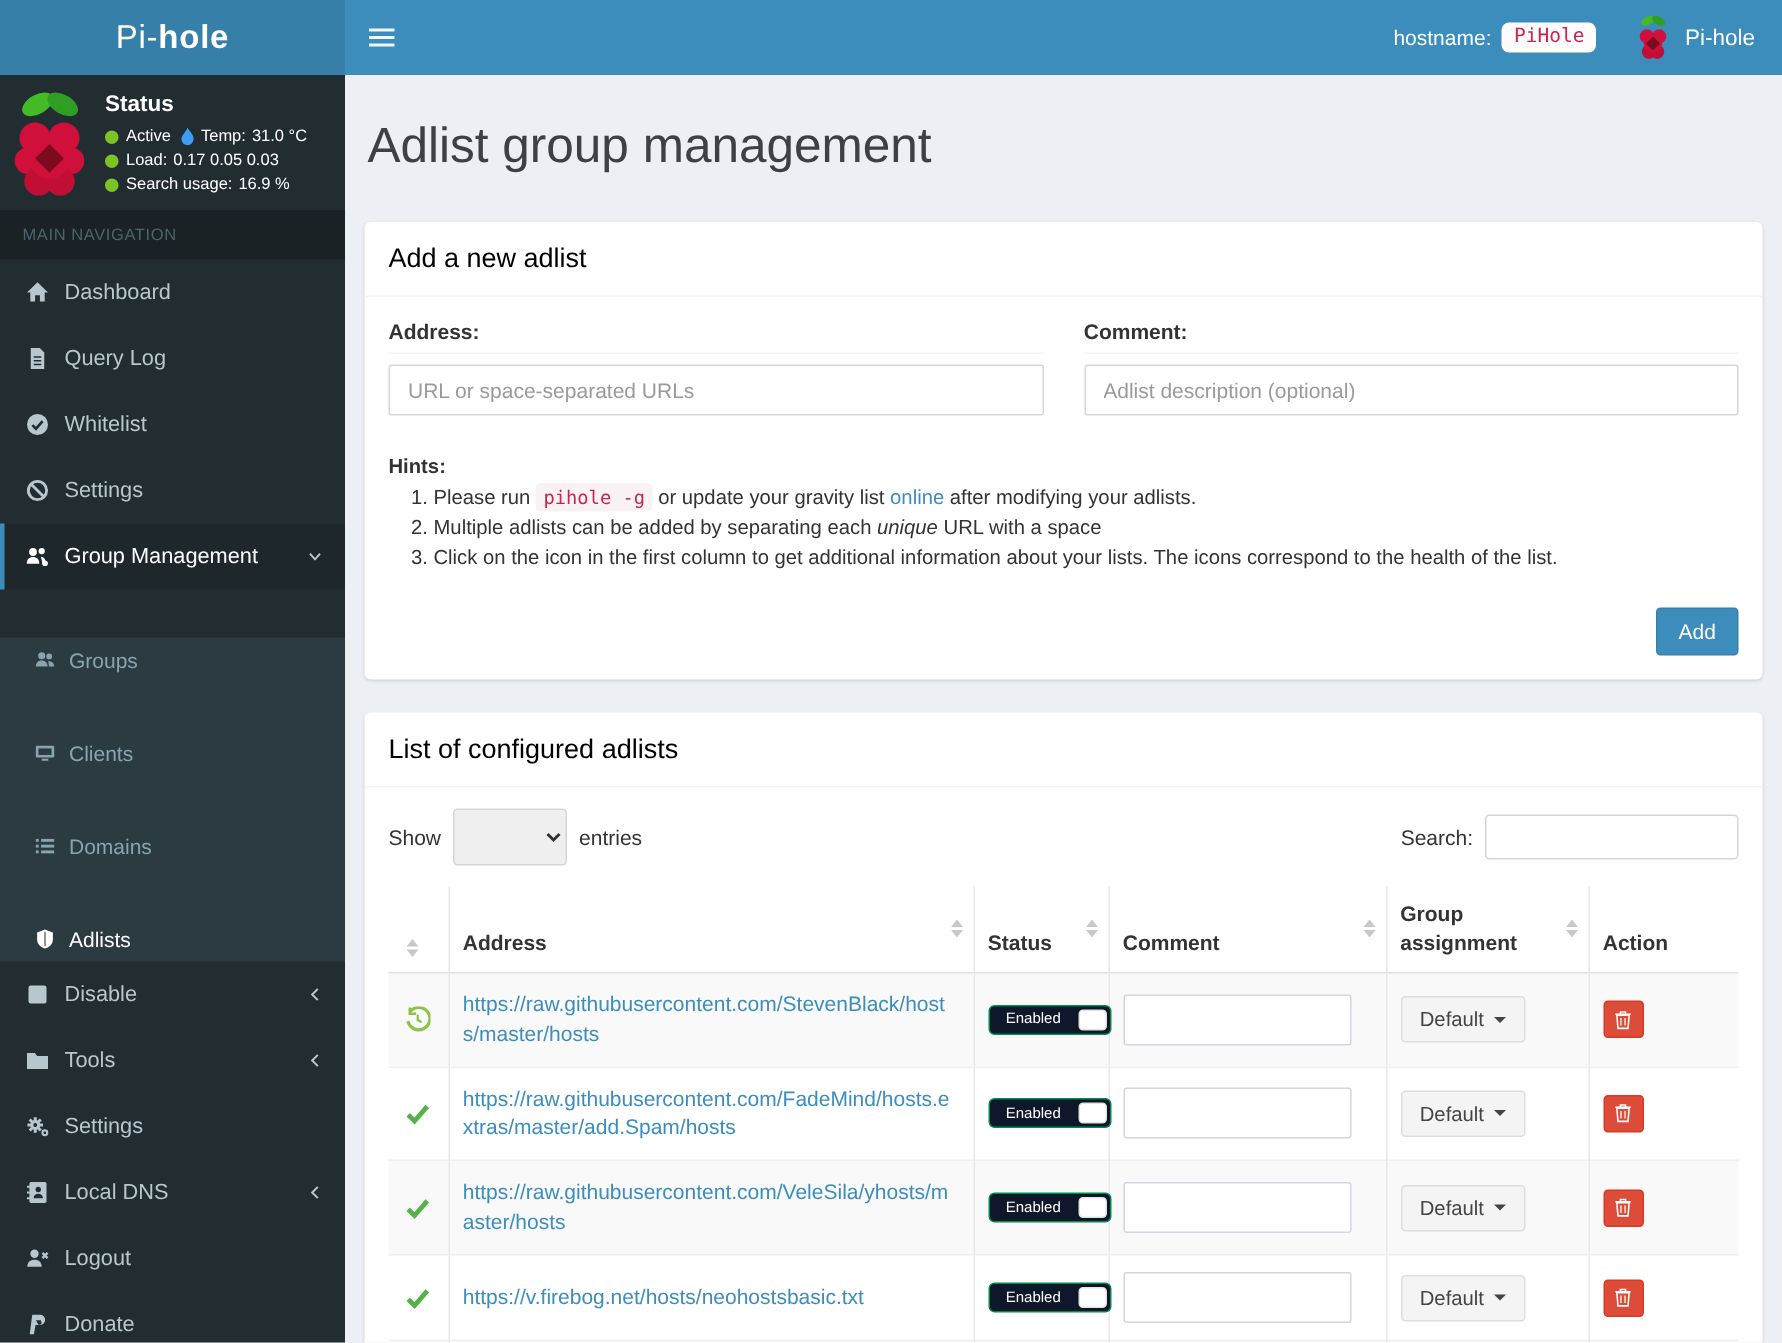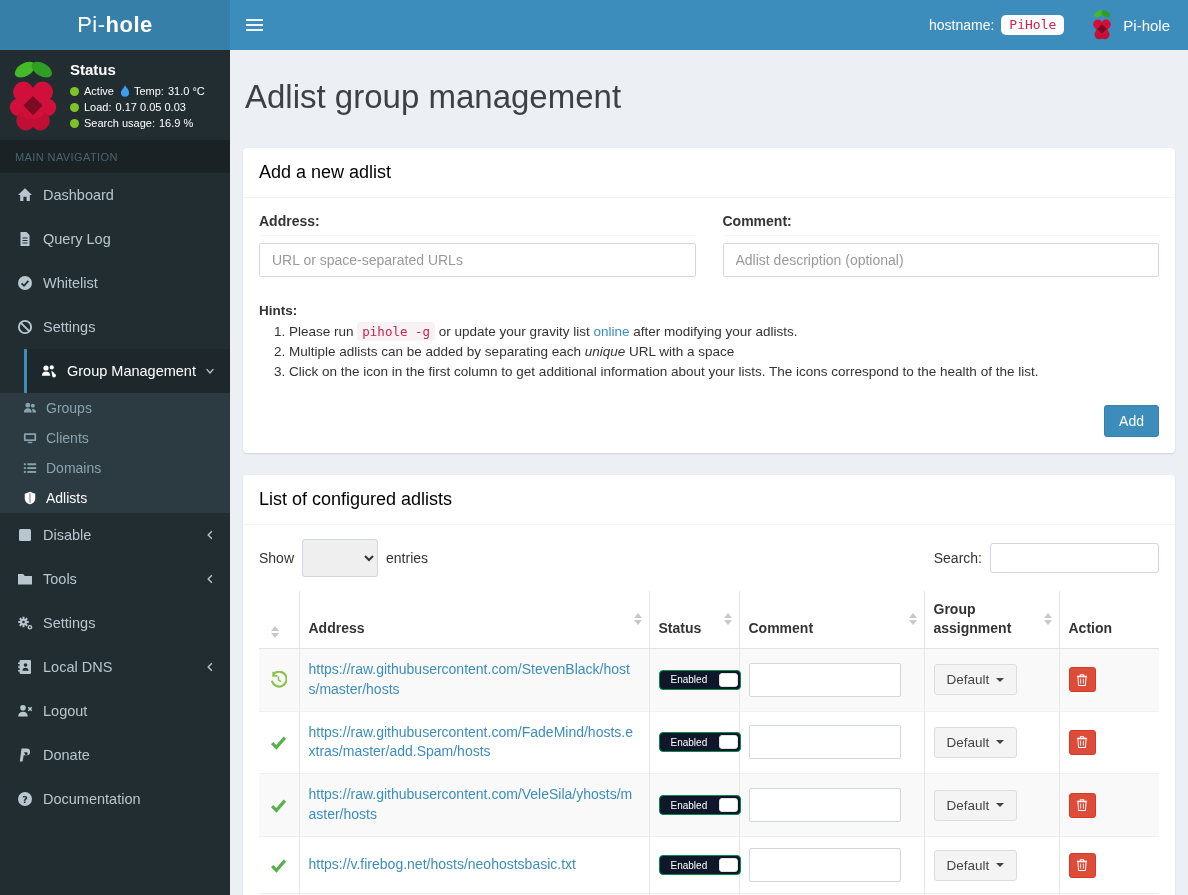"Group Management" .mi.active { margin-left: 24px -> none }
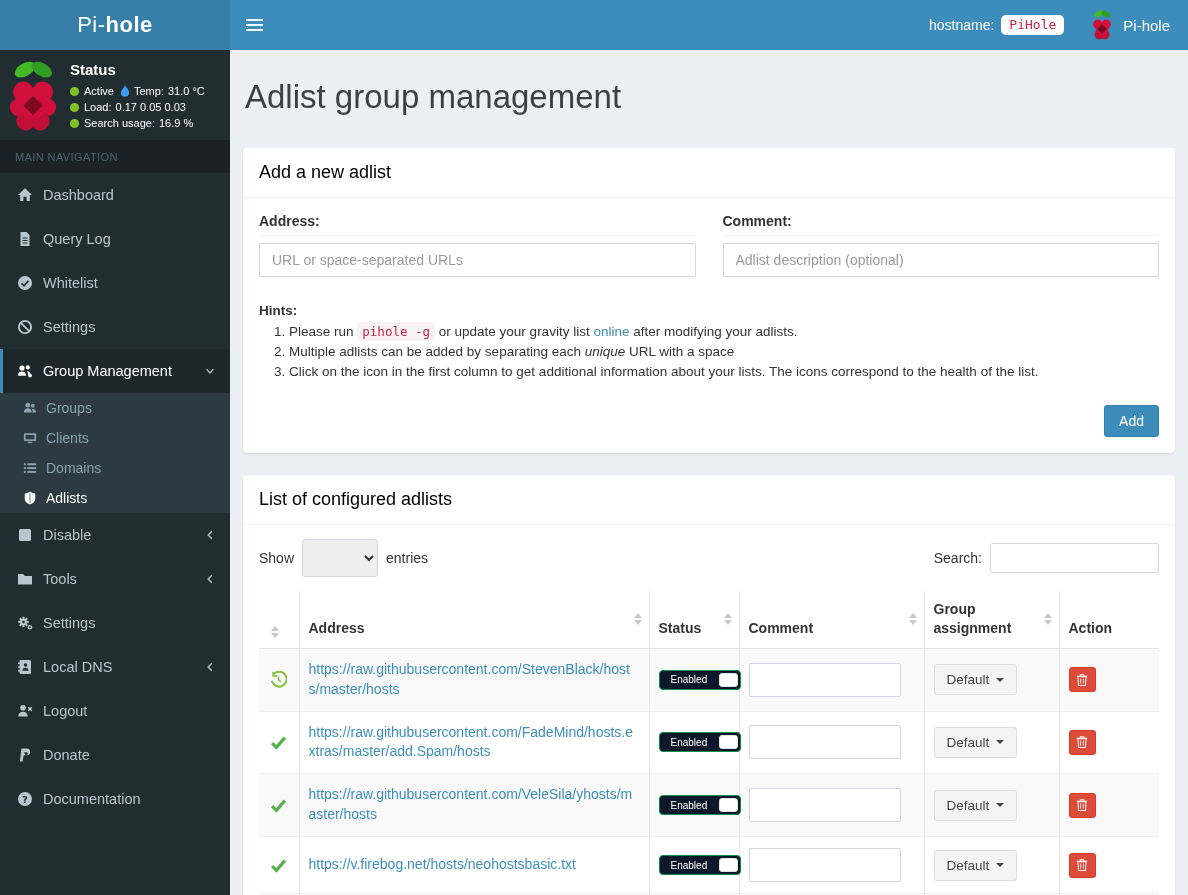"Groups" .smi { margin-top: none -> 32px }
